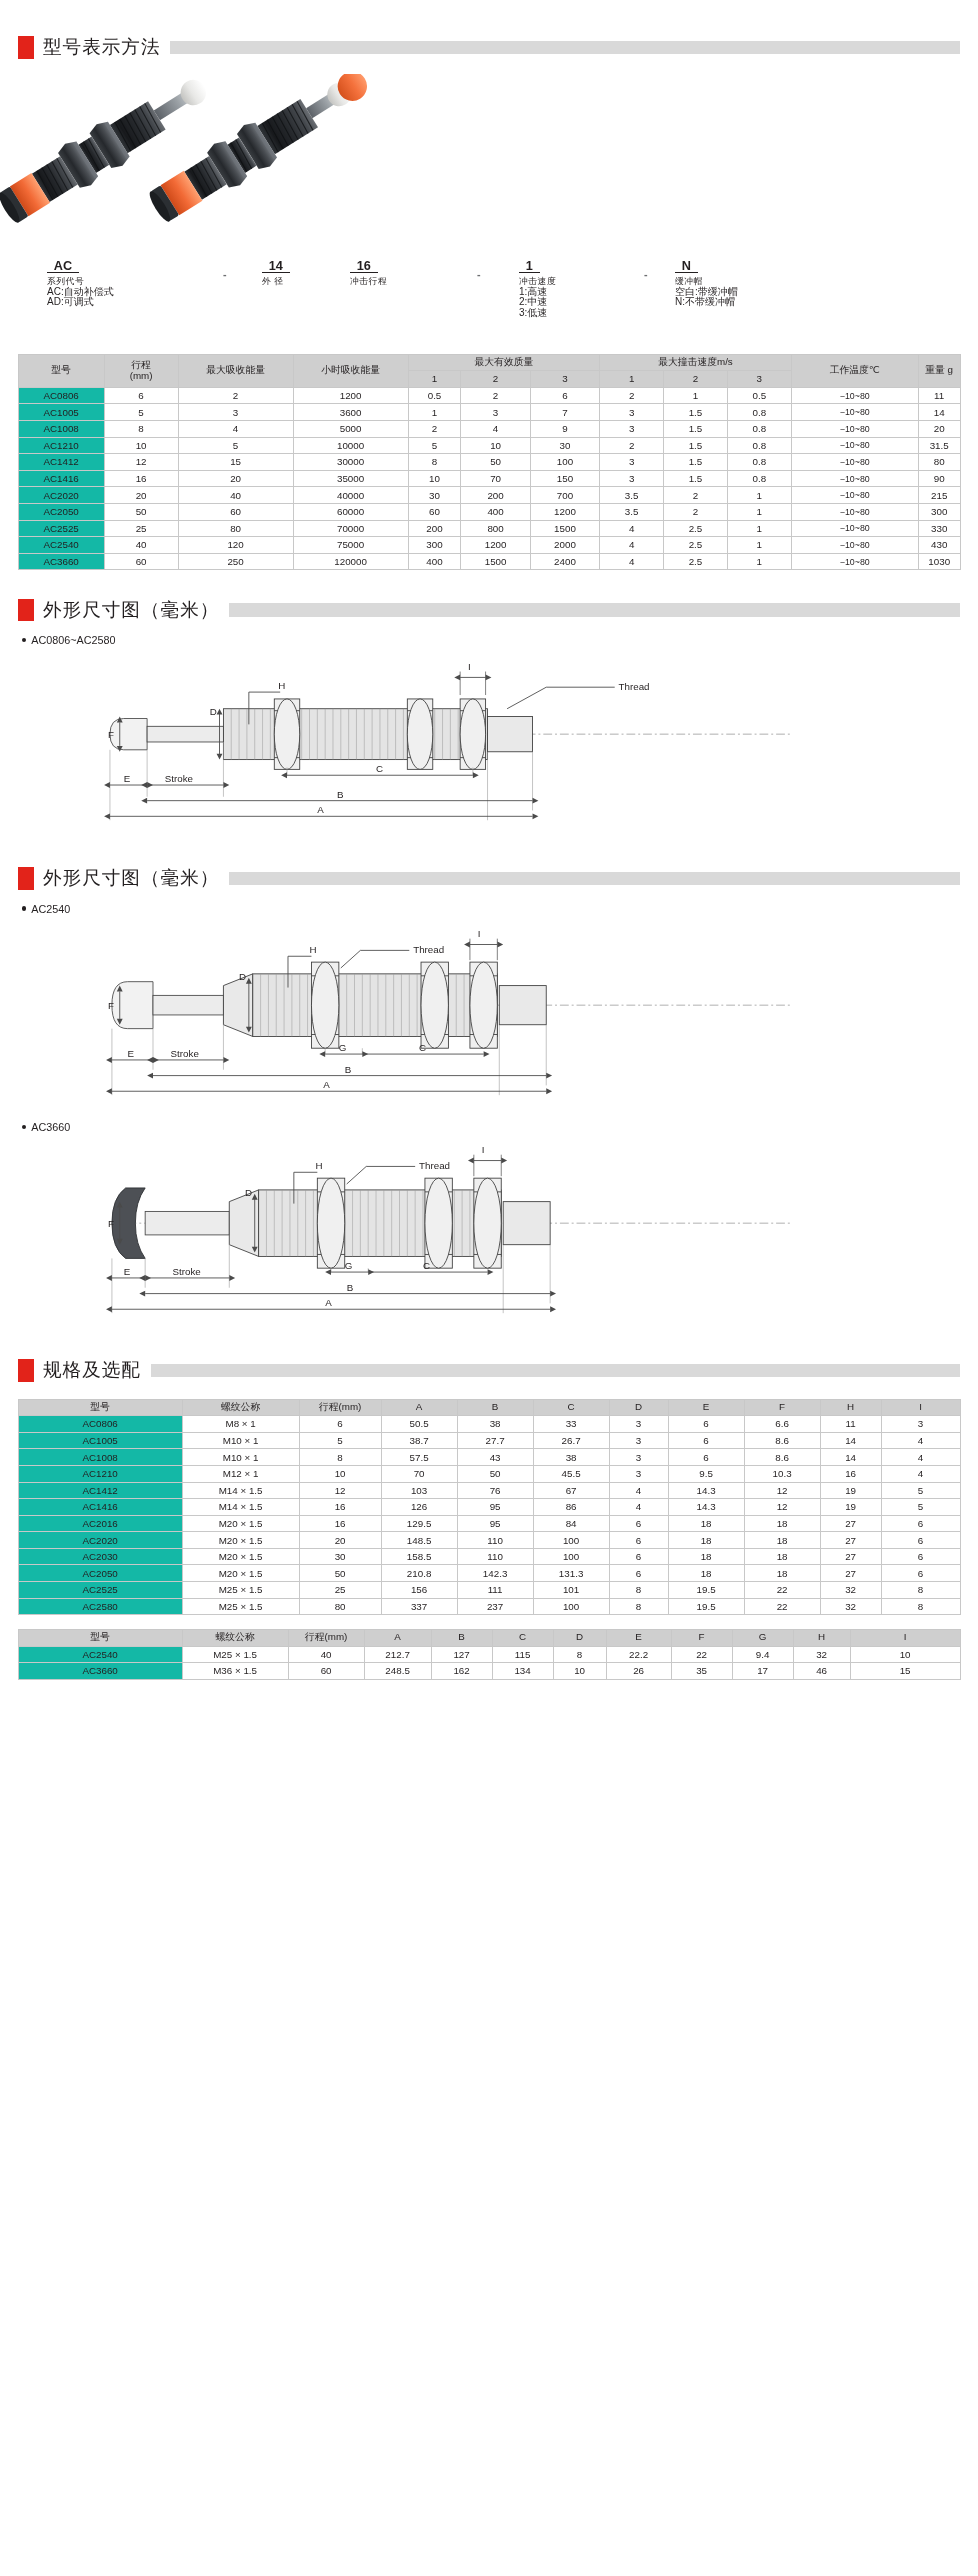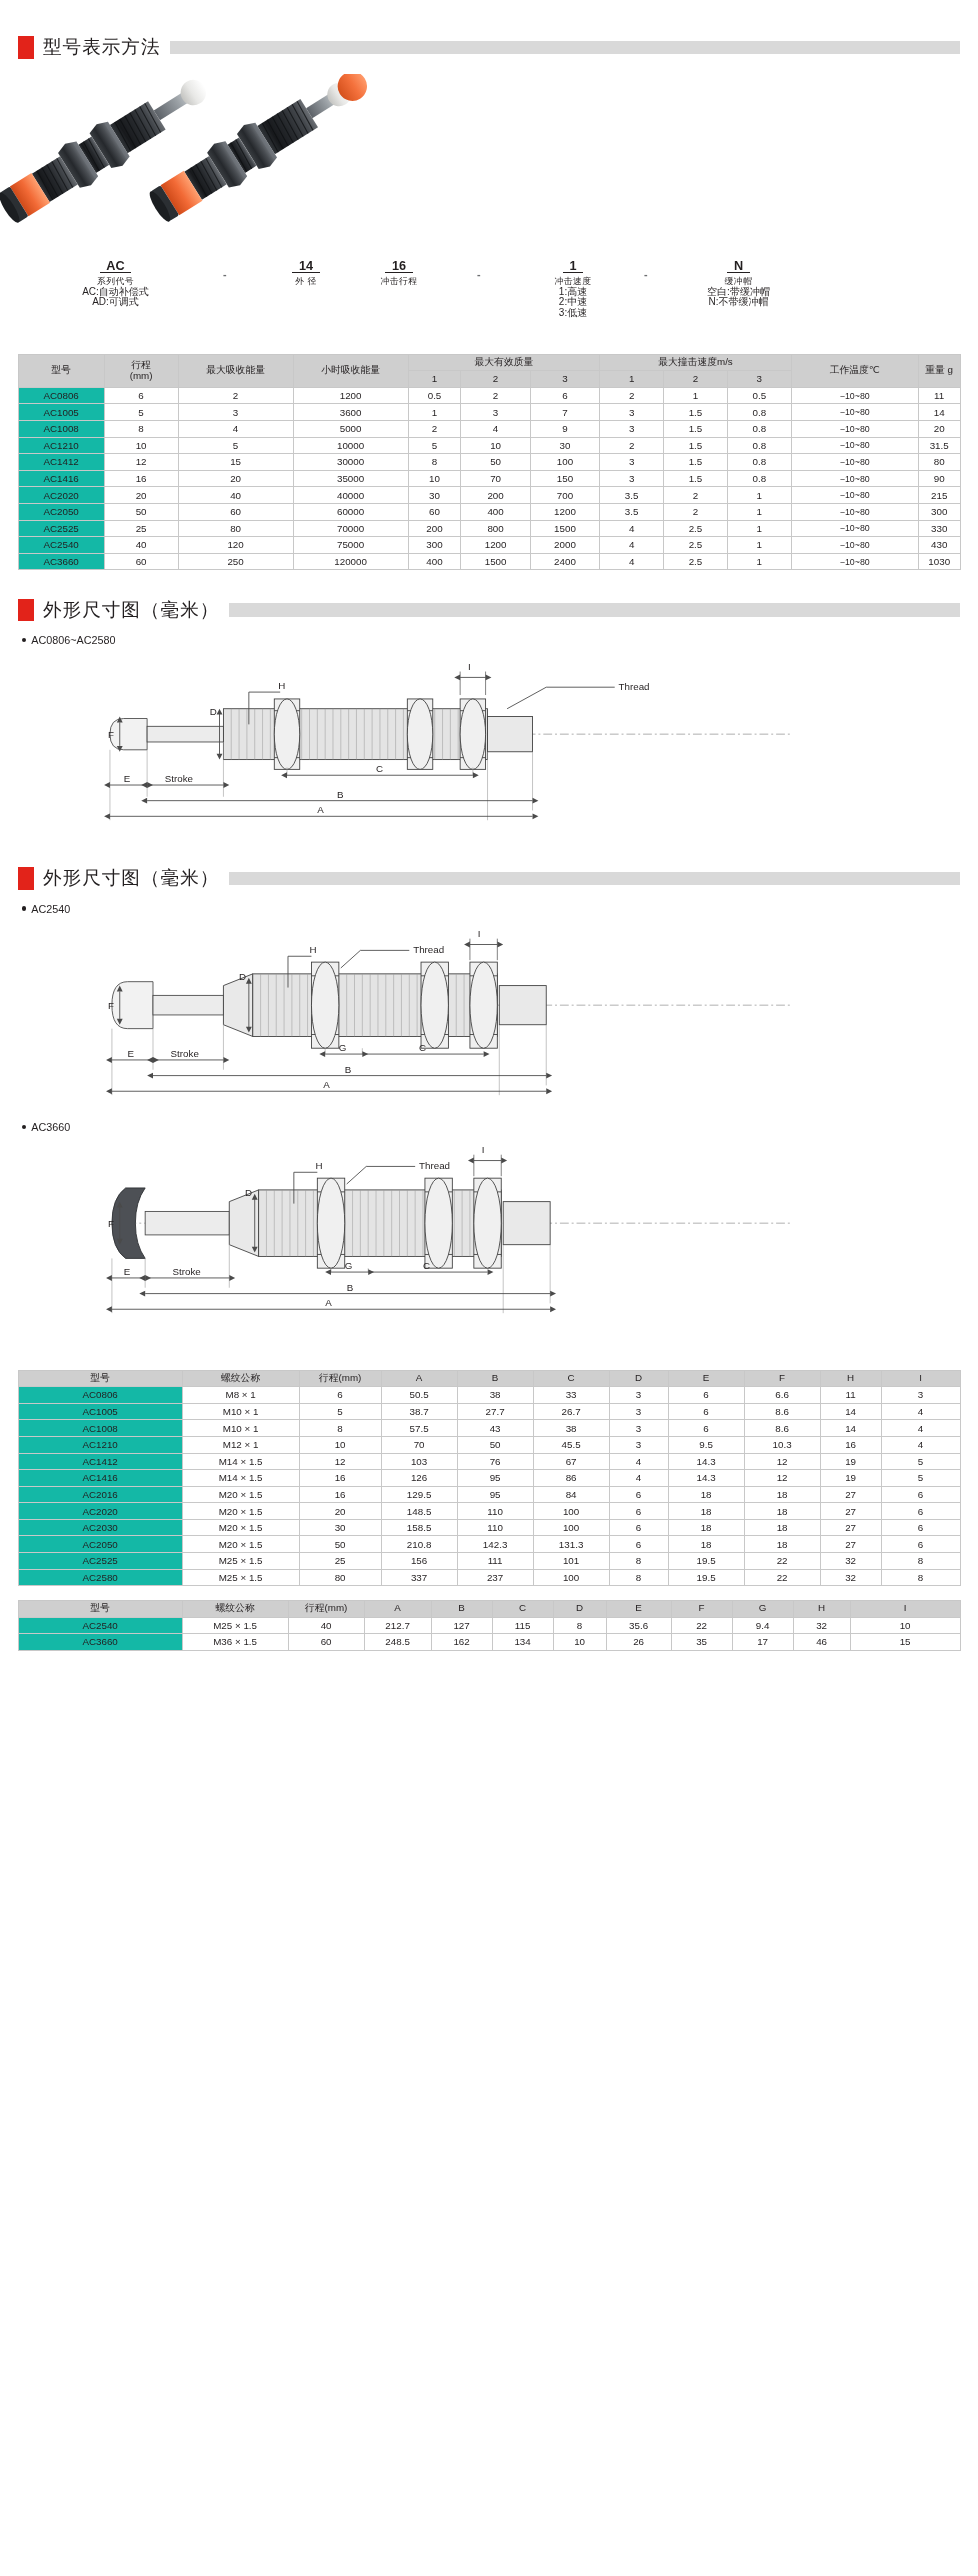"AC" .dc { text-align: center -> none }
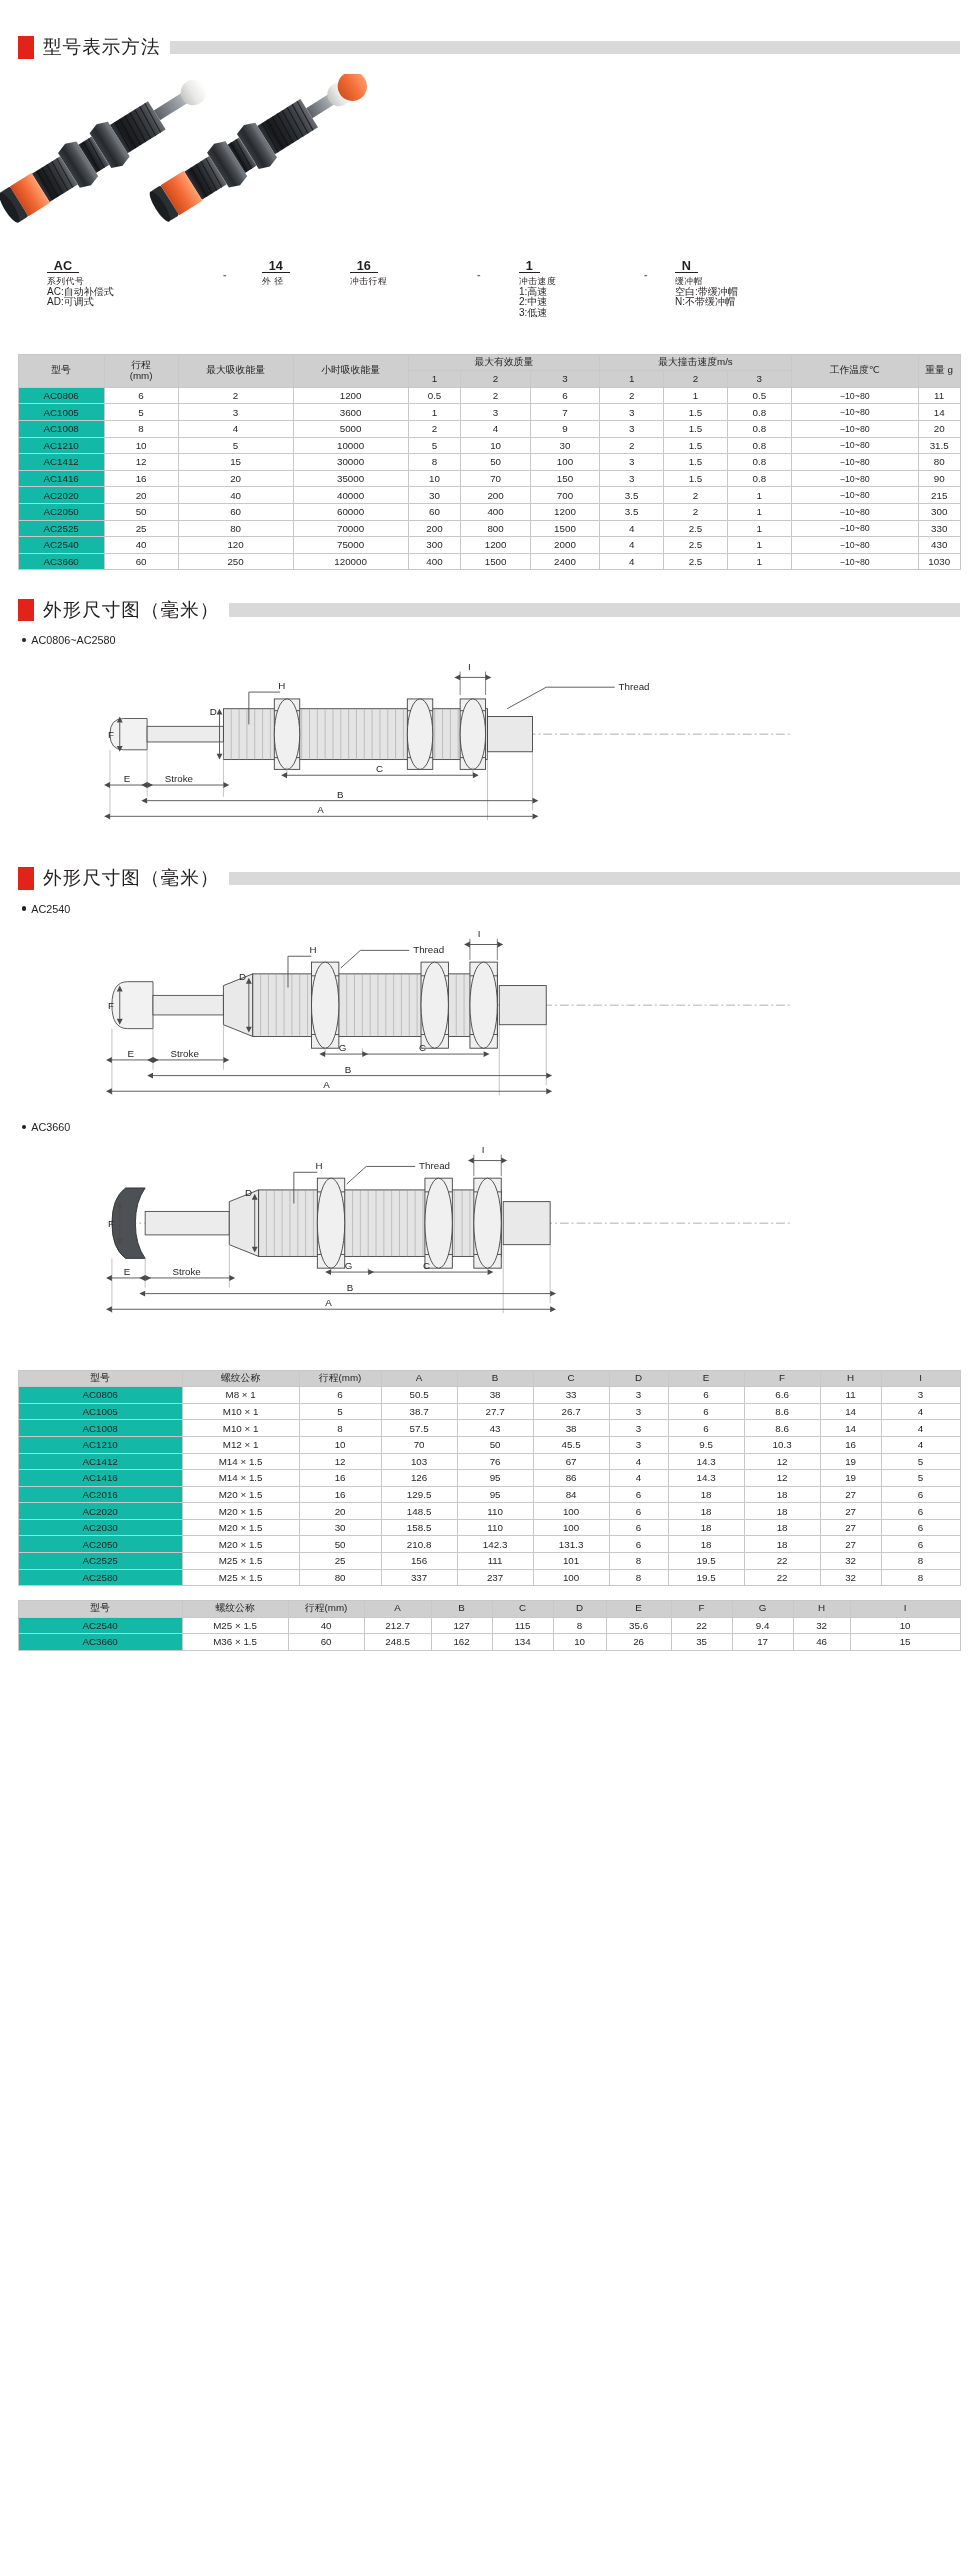"规格及选配" div.sec-head { html: none -> <div> <div></div> <div>规格及选配</div> <div></div> </div> }
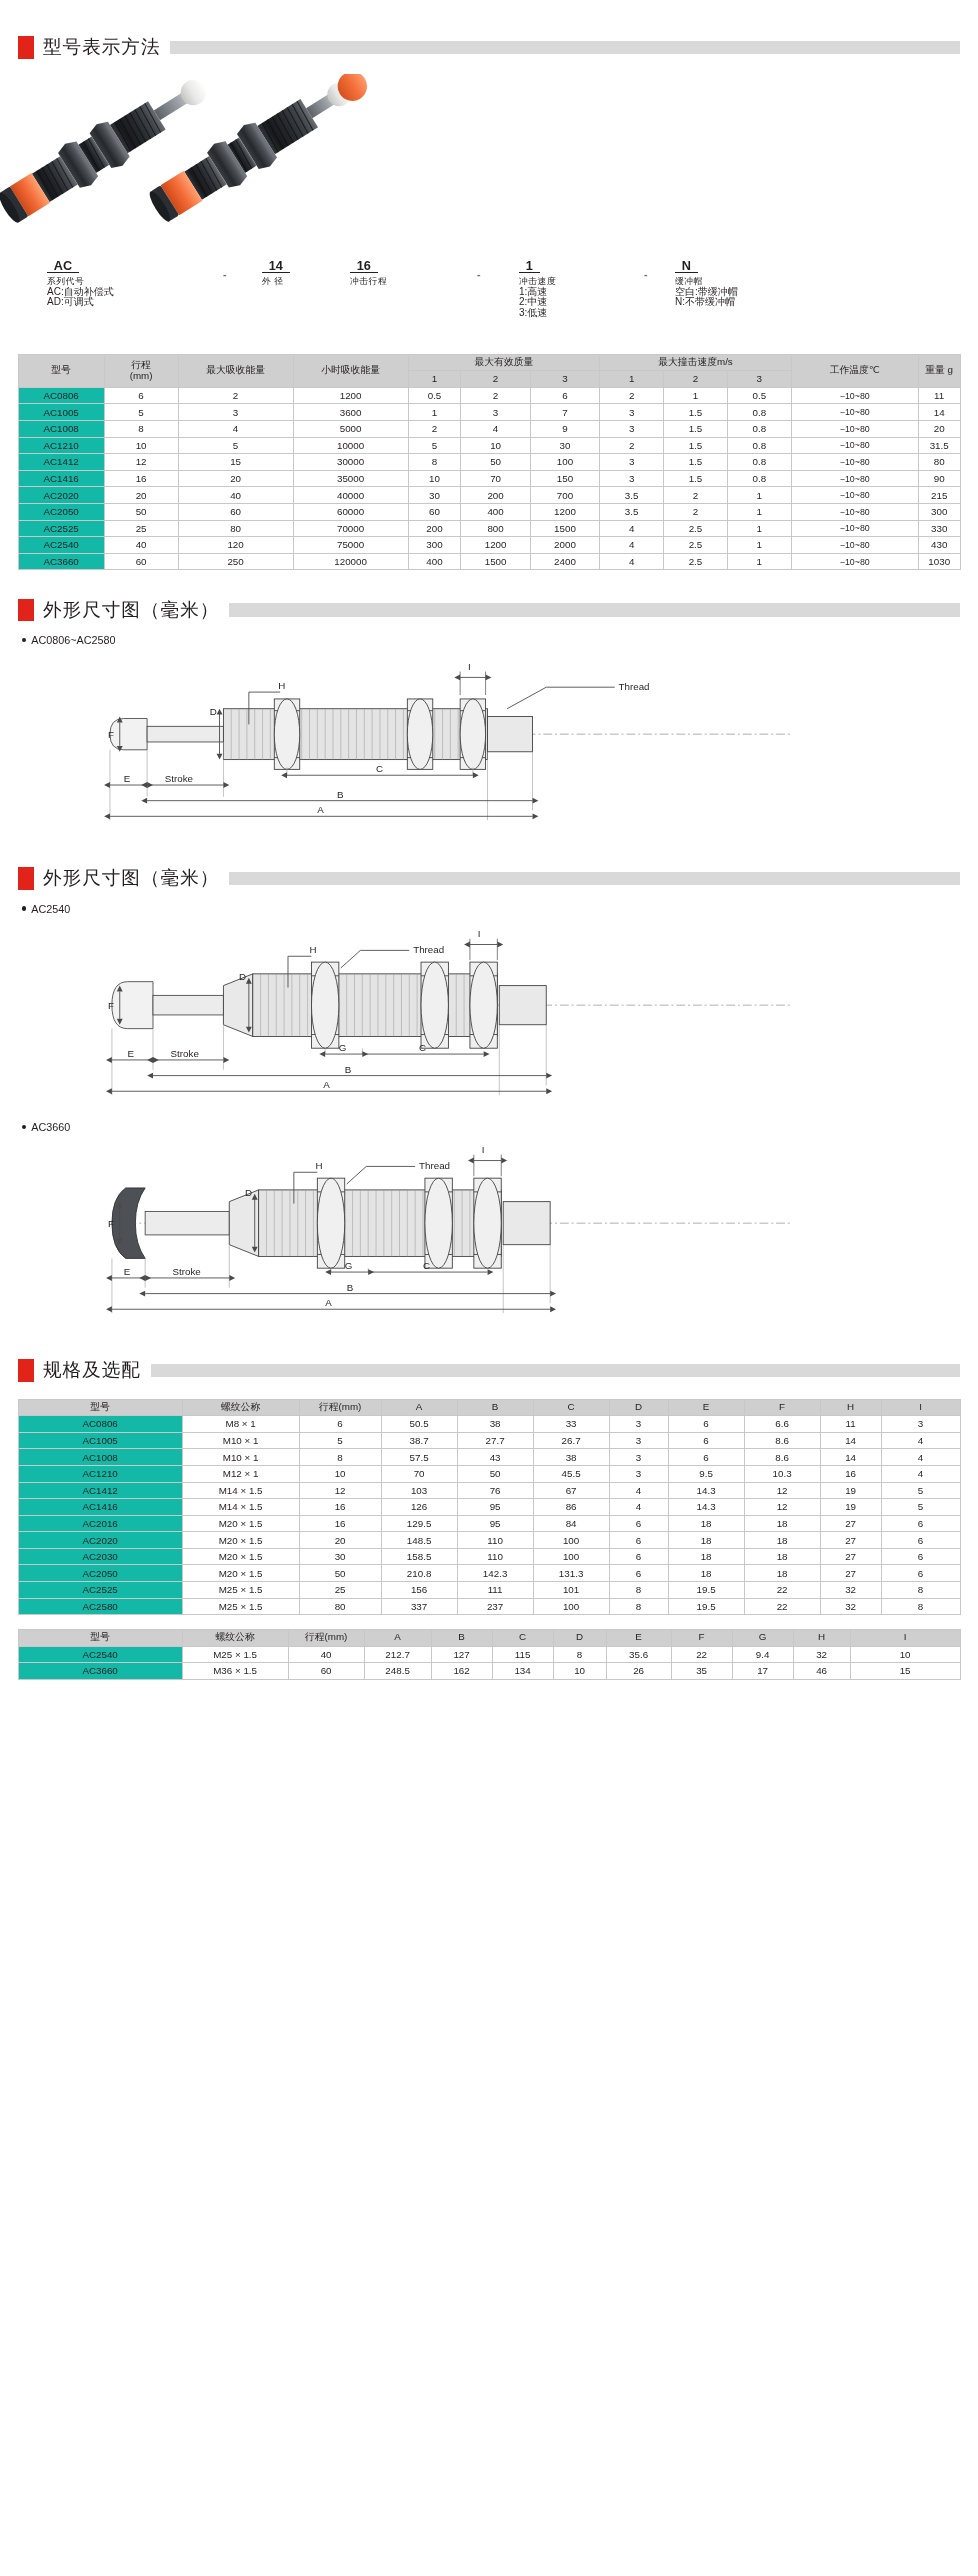"35.6" td { text: 35.6 -> 22.2 }
